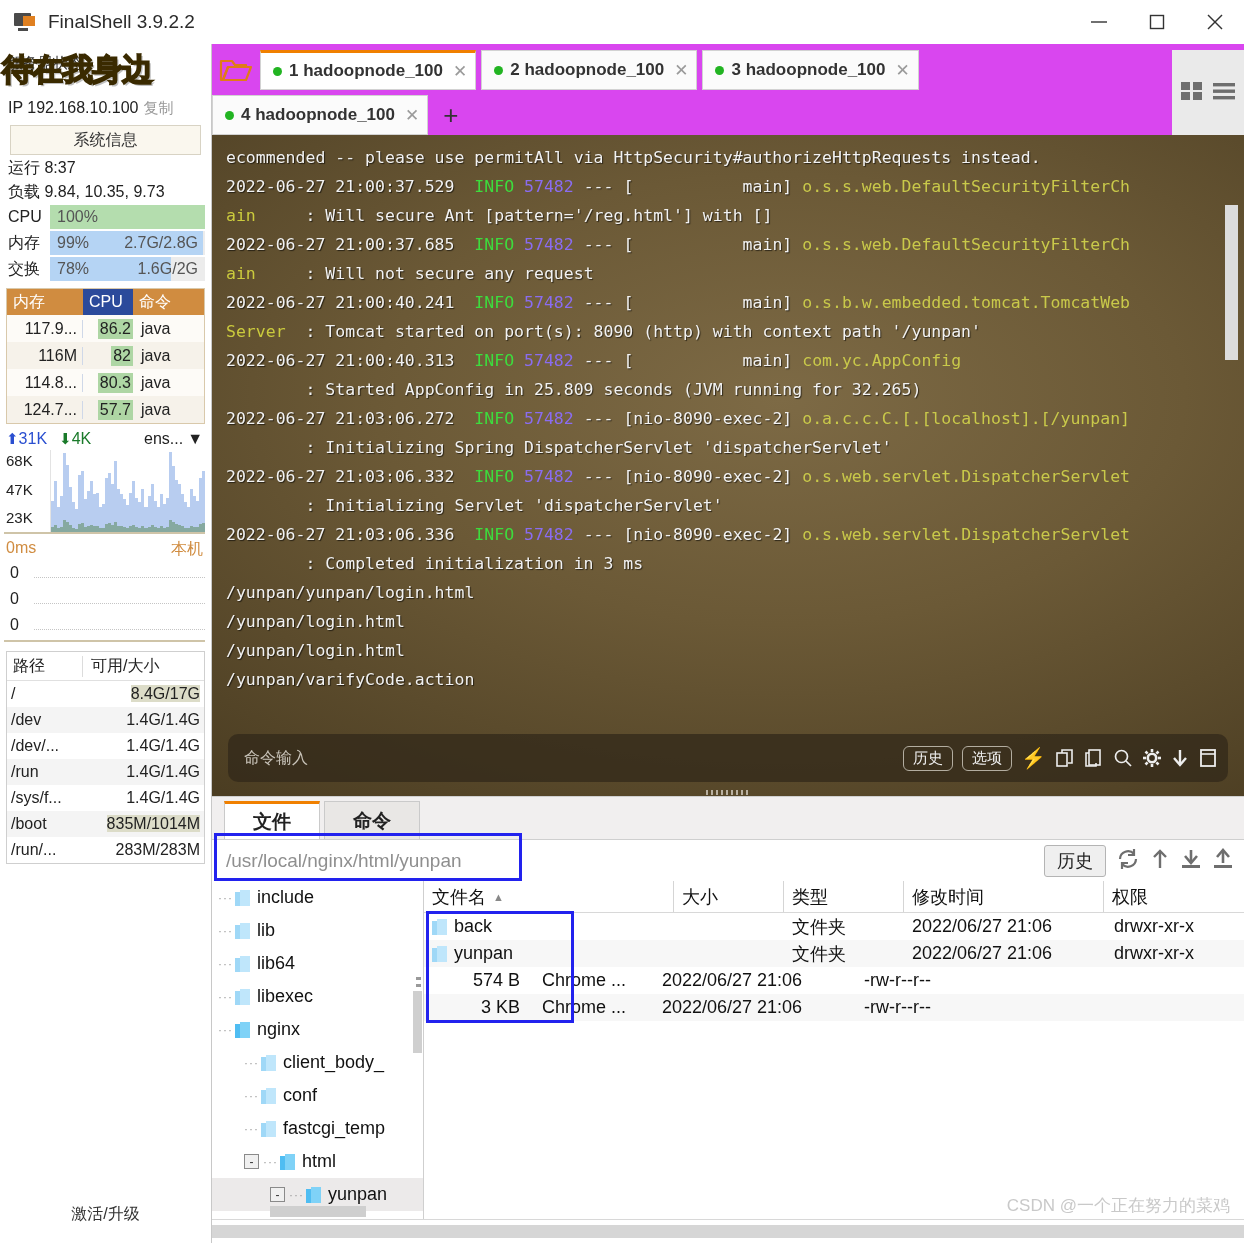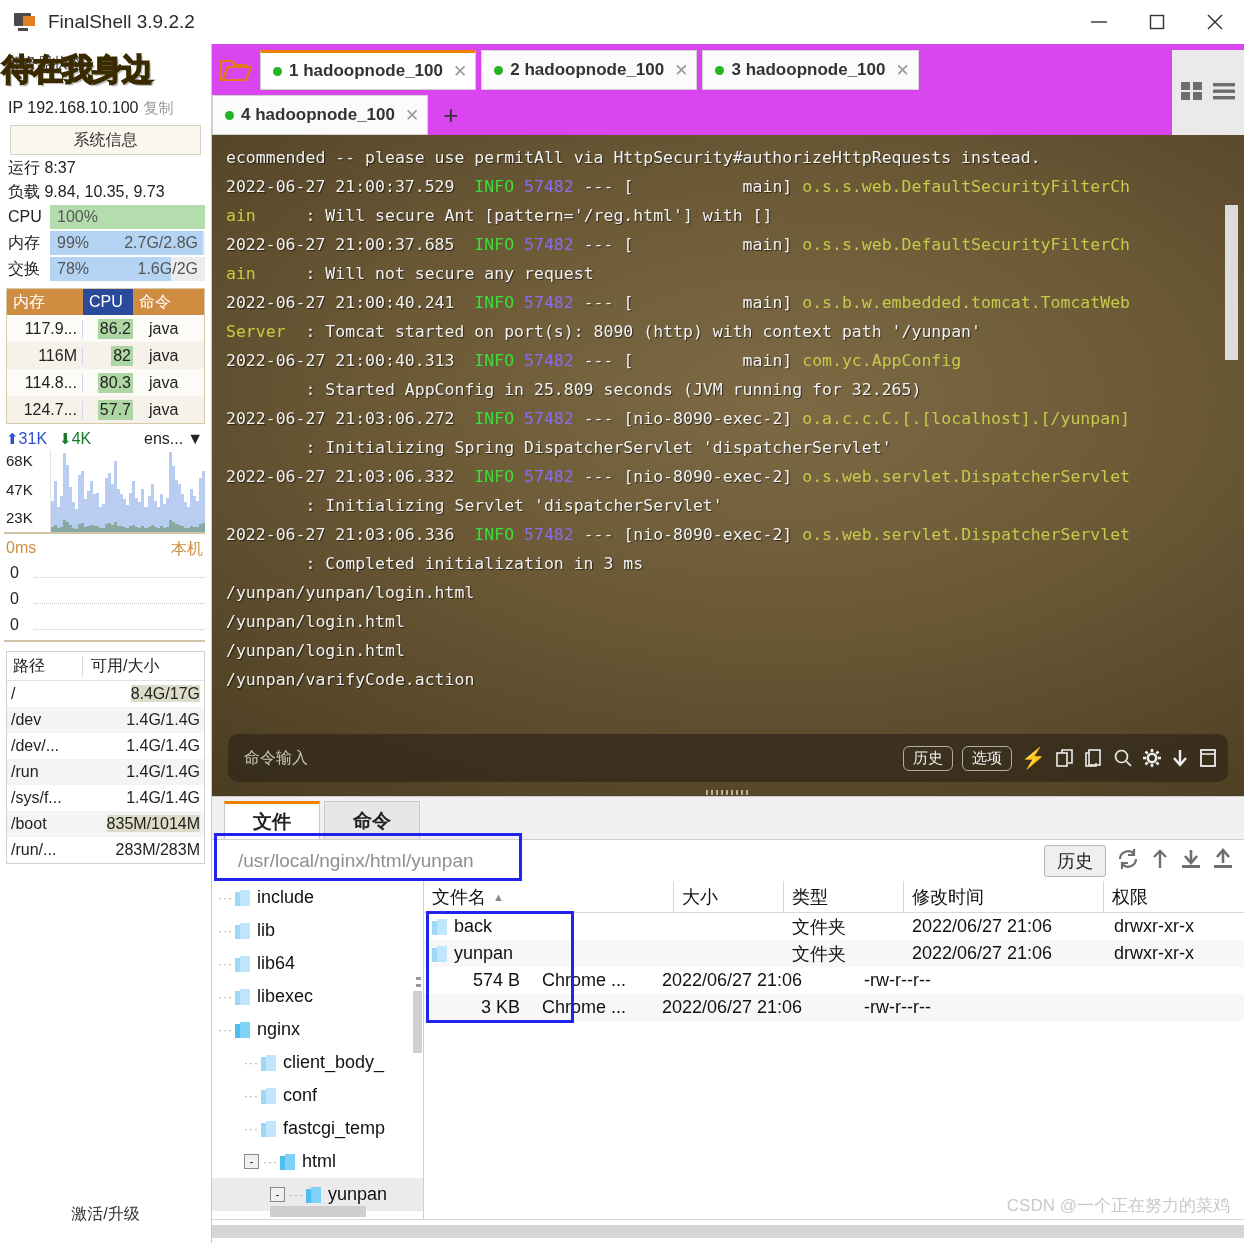"java" .pr-cmd { padding-left: 16px -> 8px }
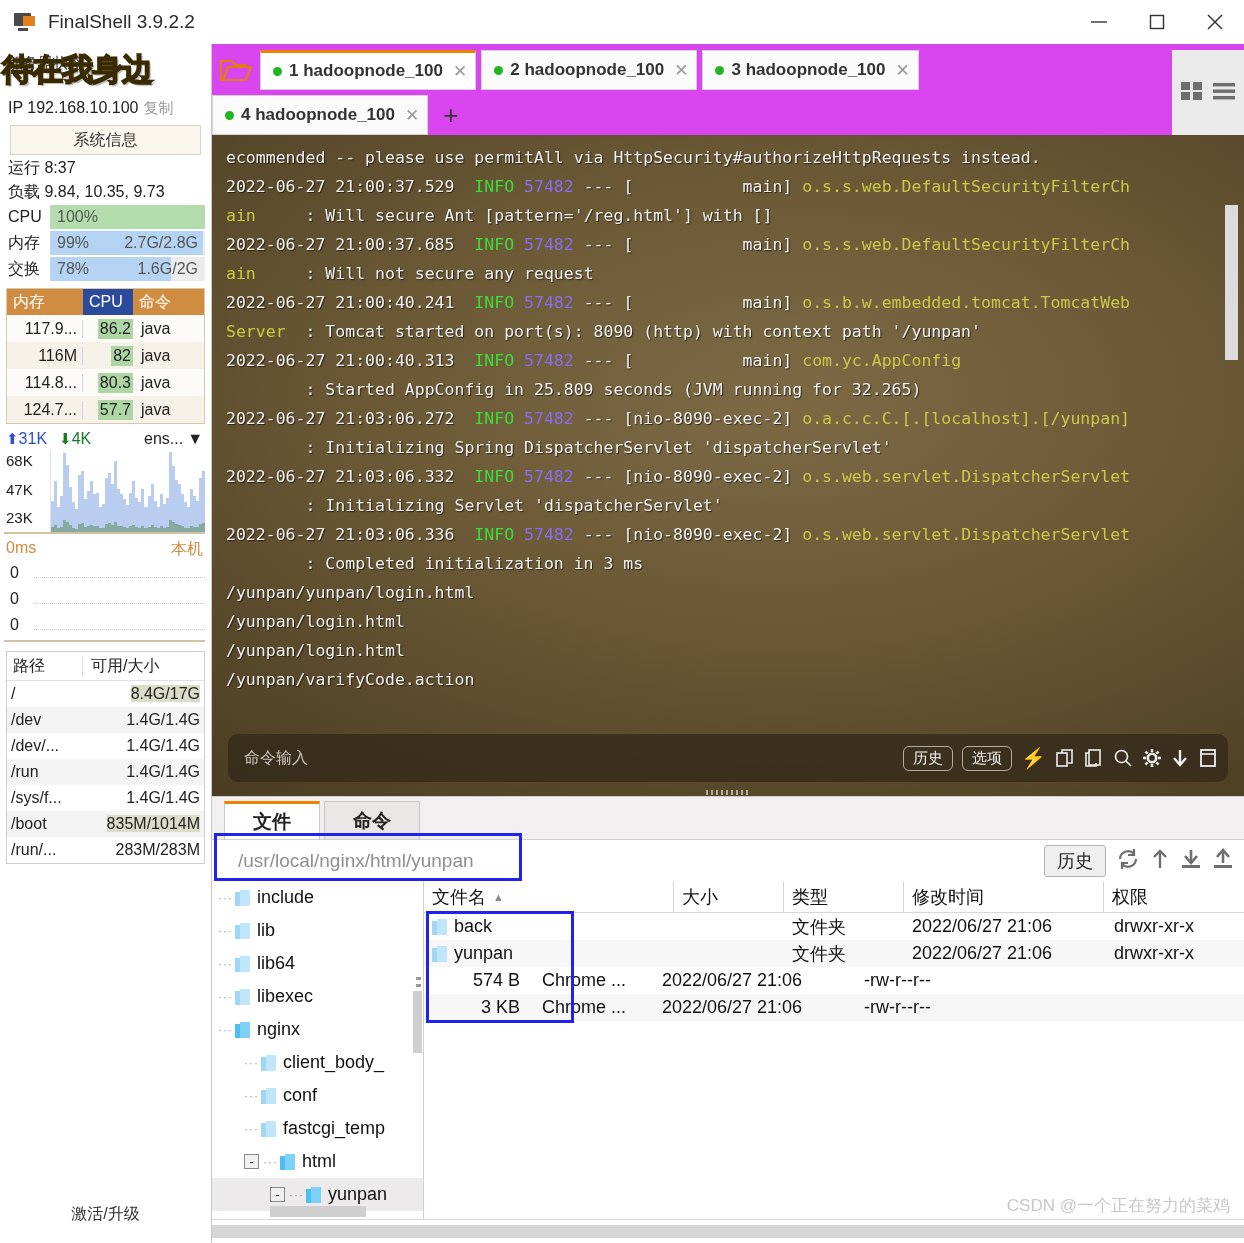"/usr/local/nginx/html/yunpan" .path-box { padding-left: 12px -> none }
